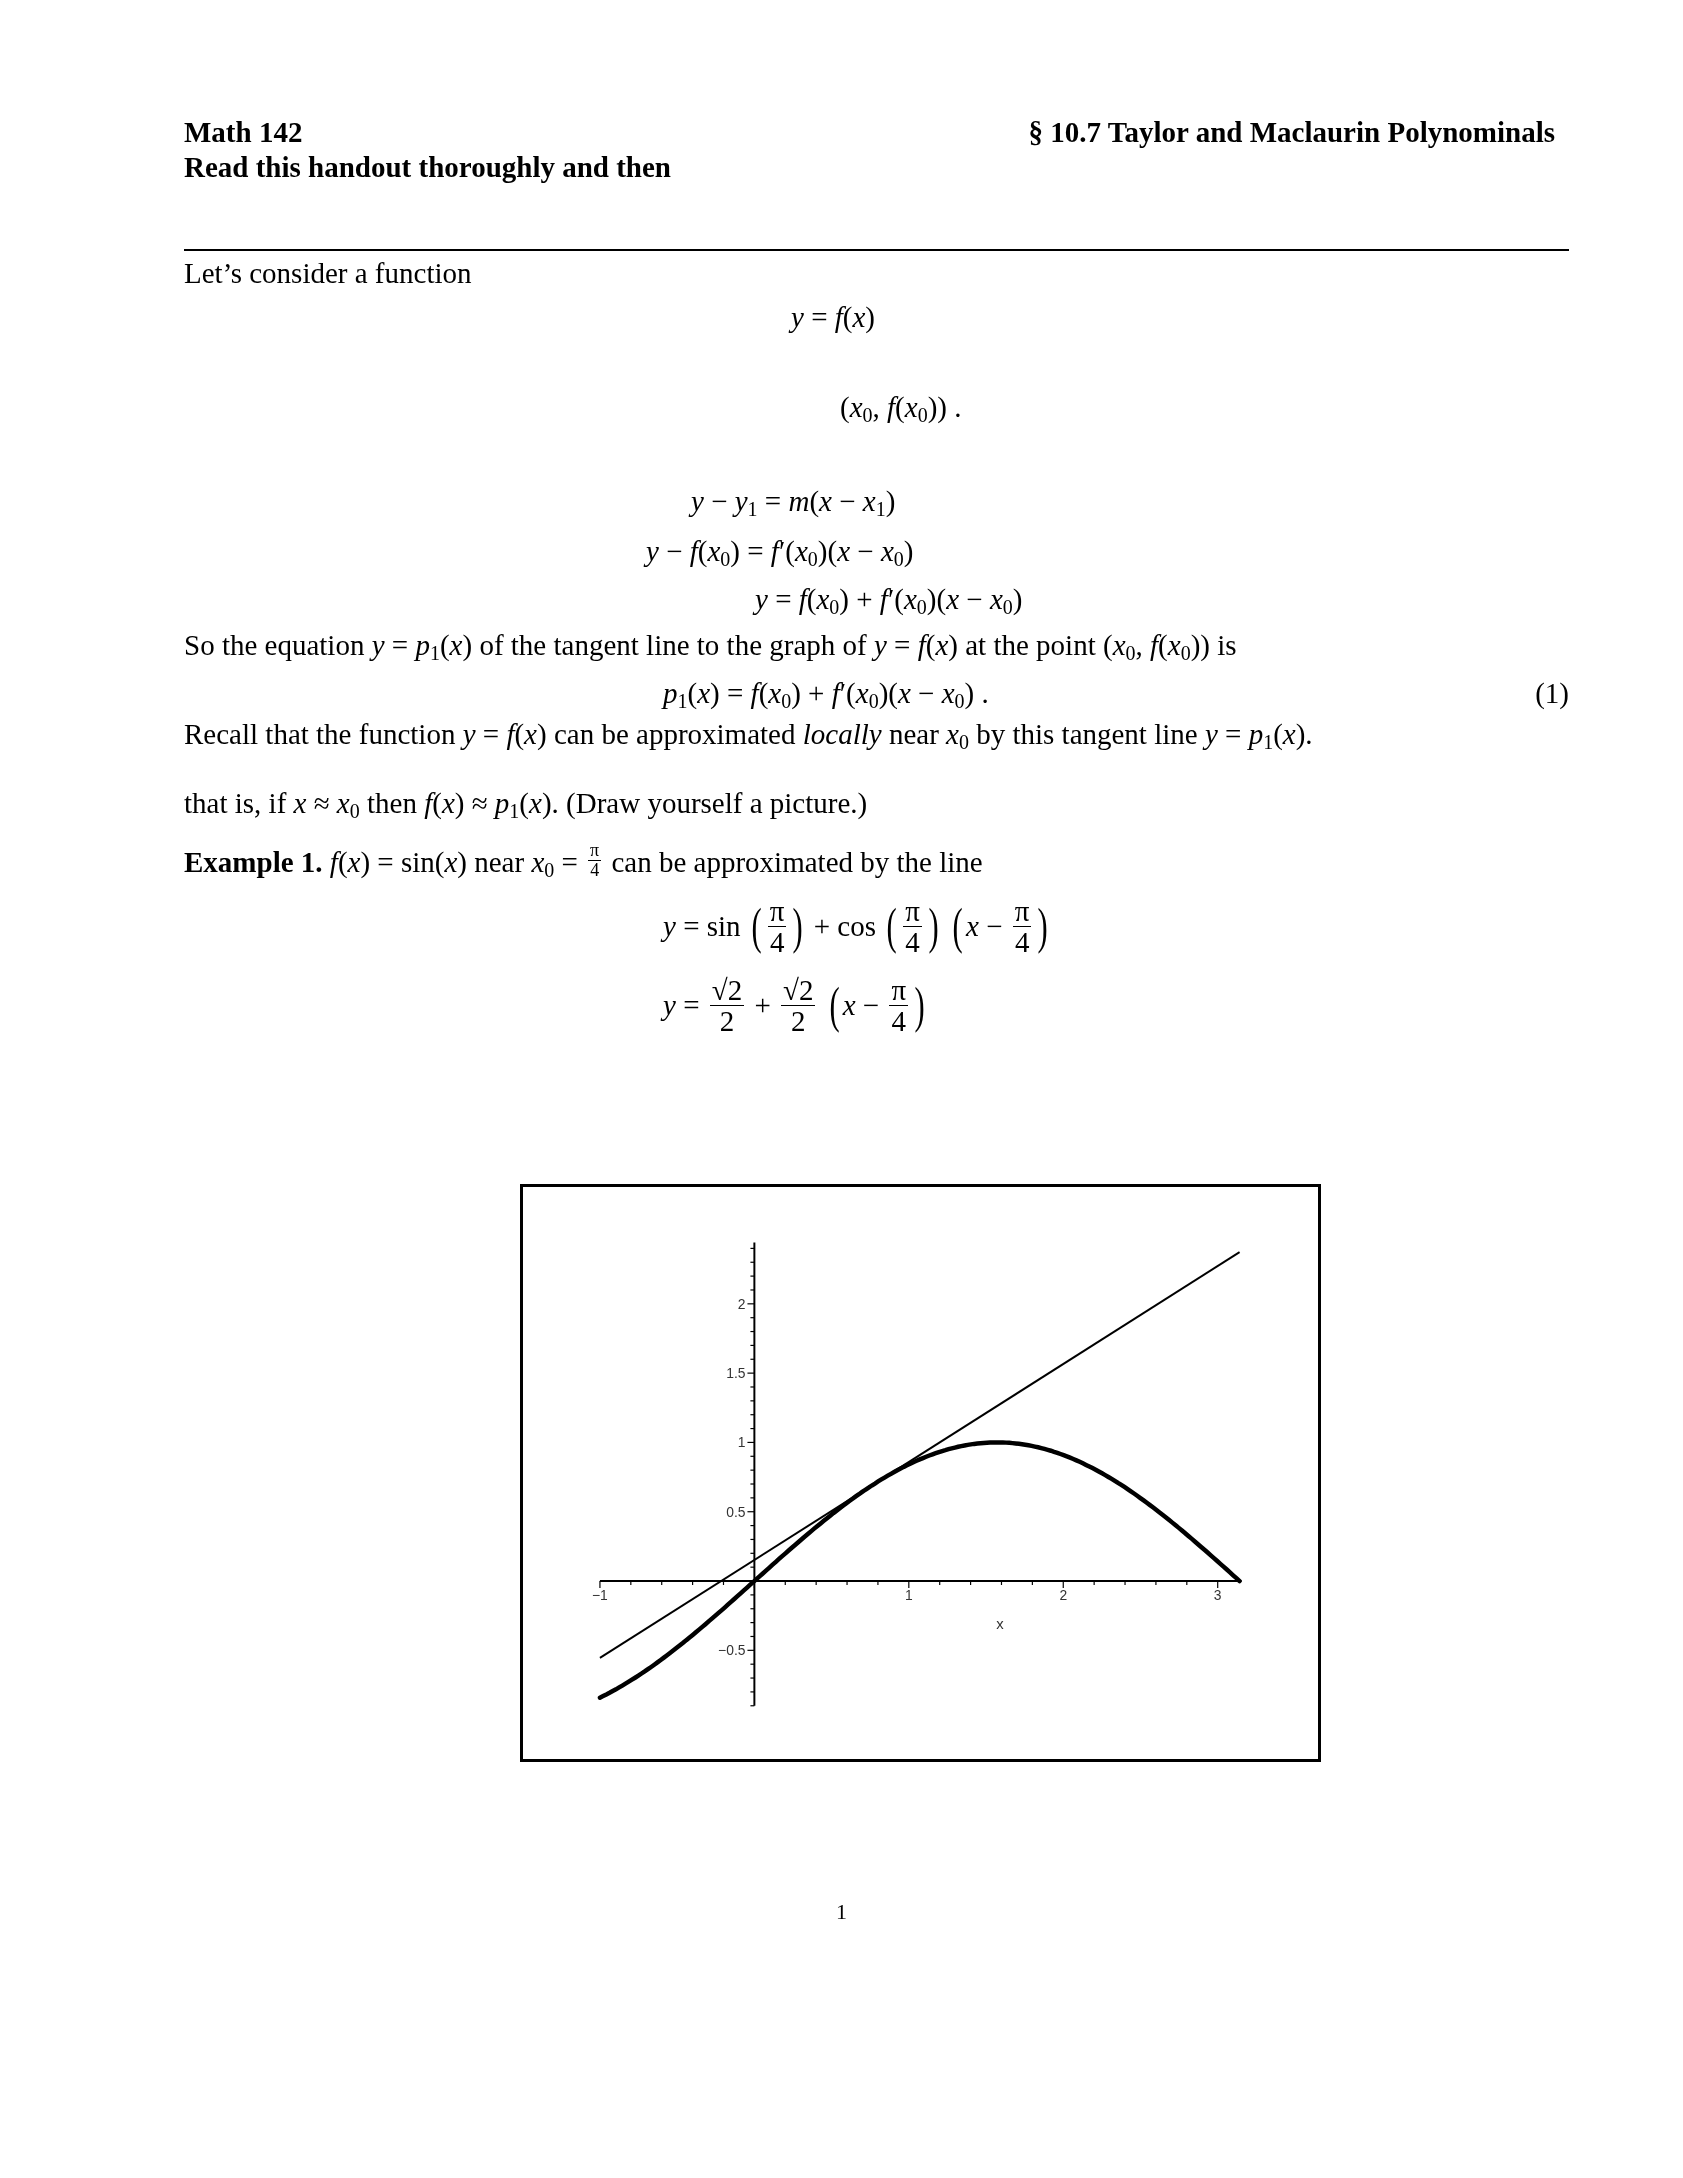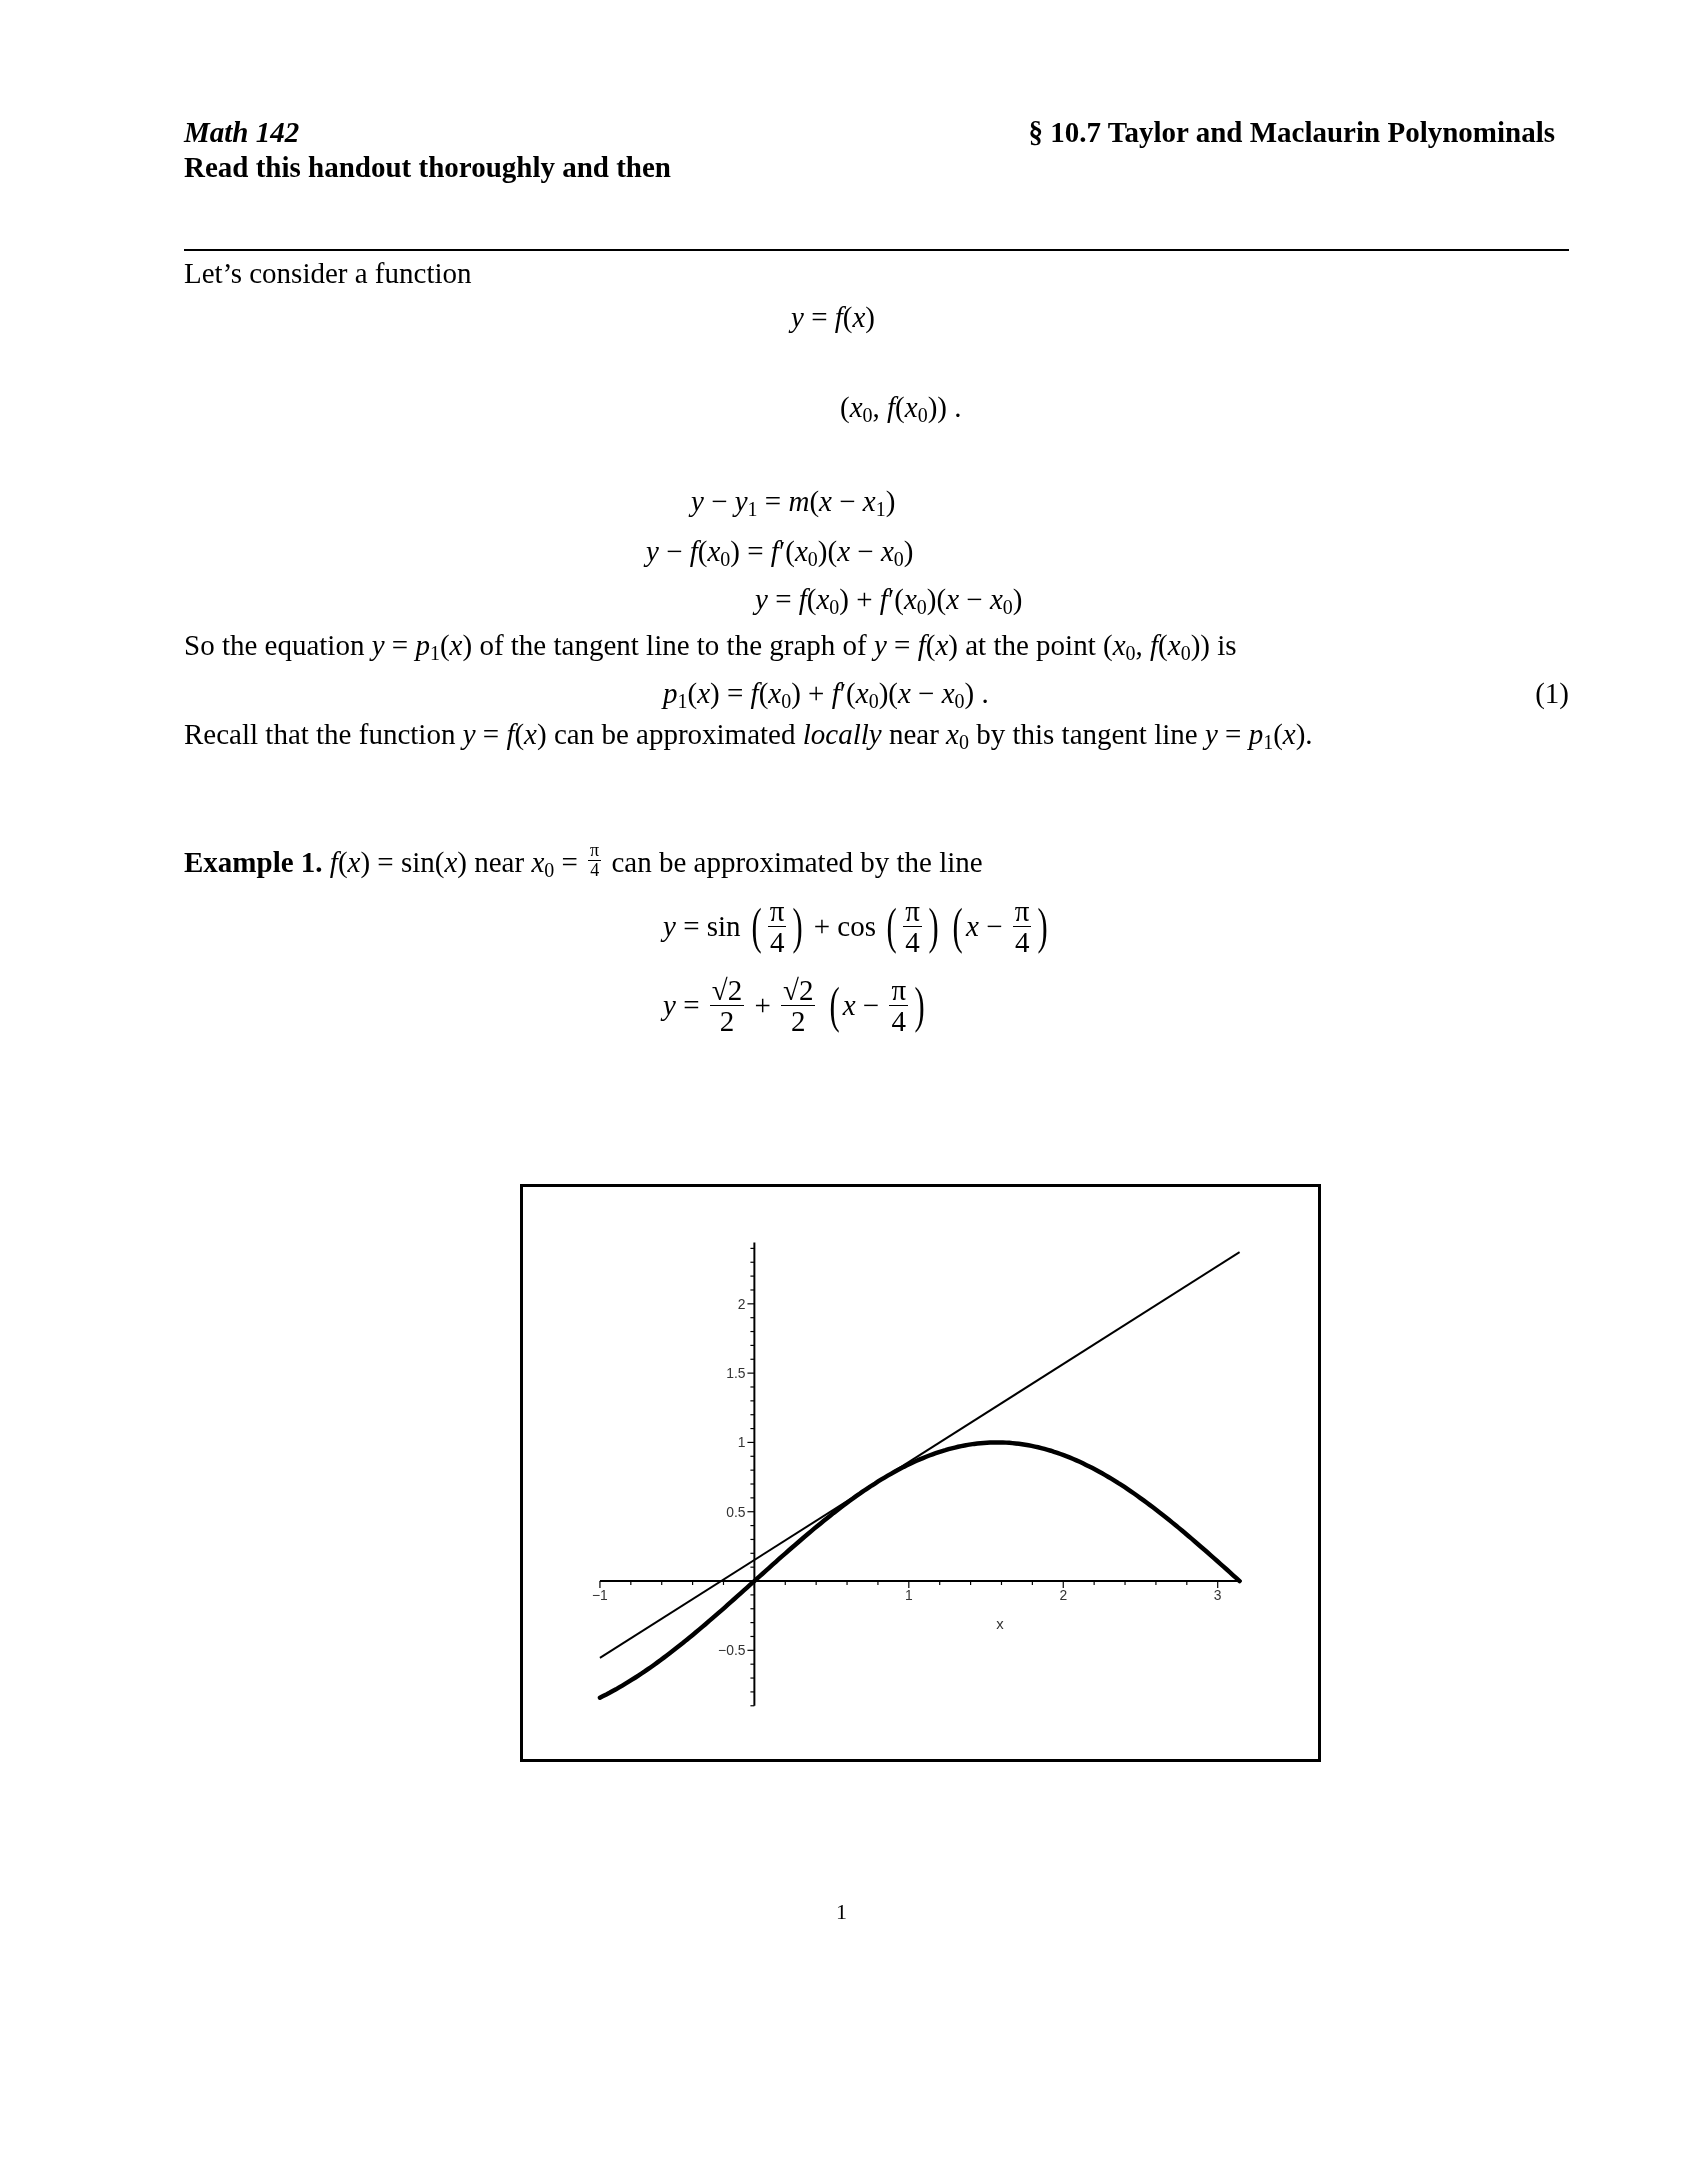"Math 142" div.abs { font-style: italic -> none }
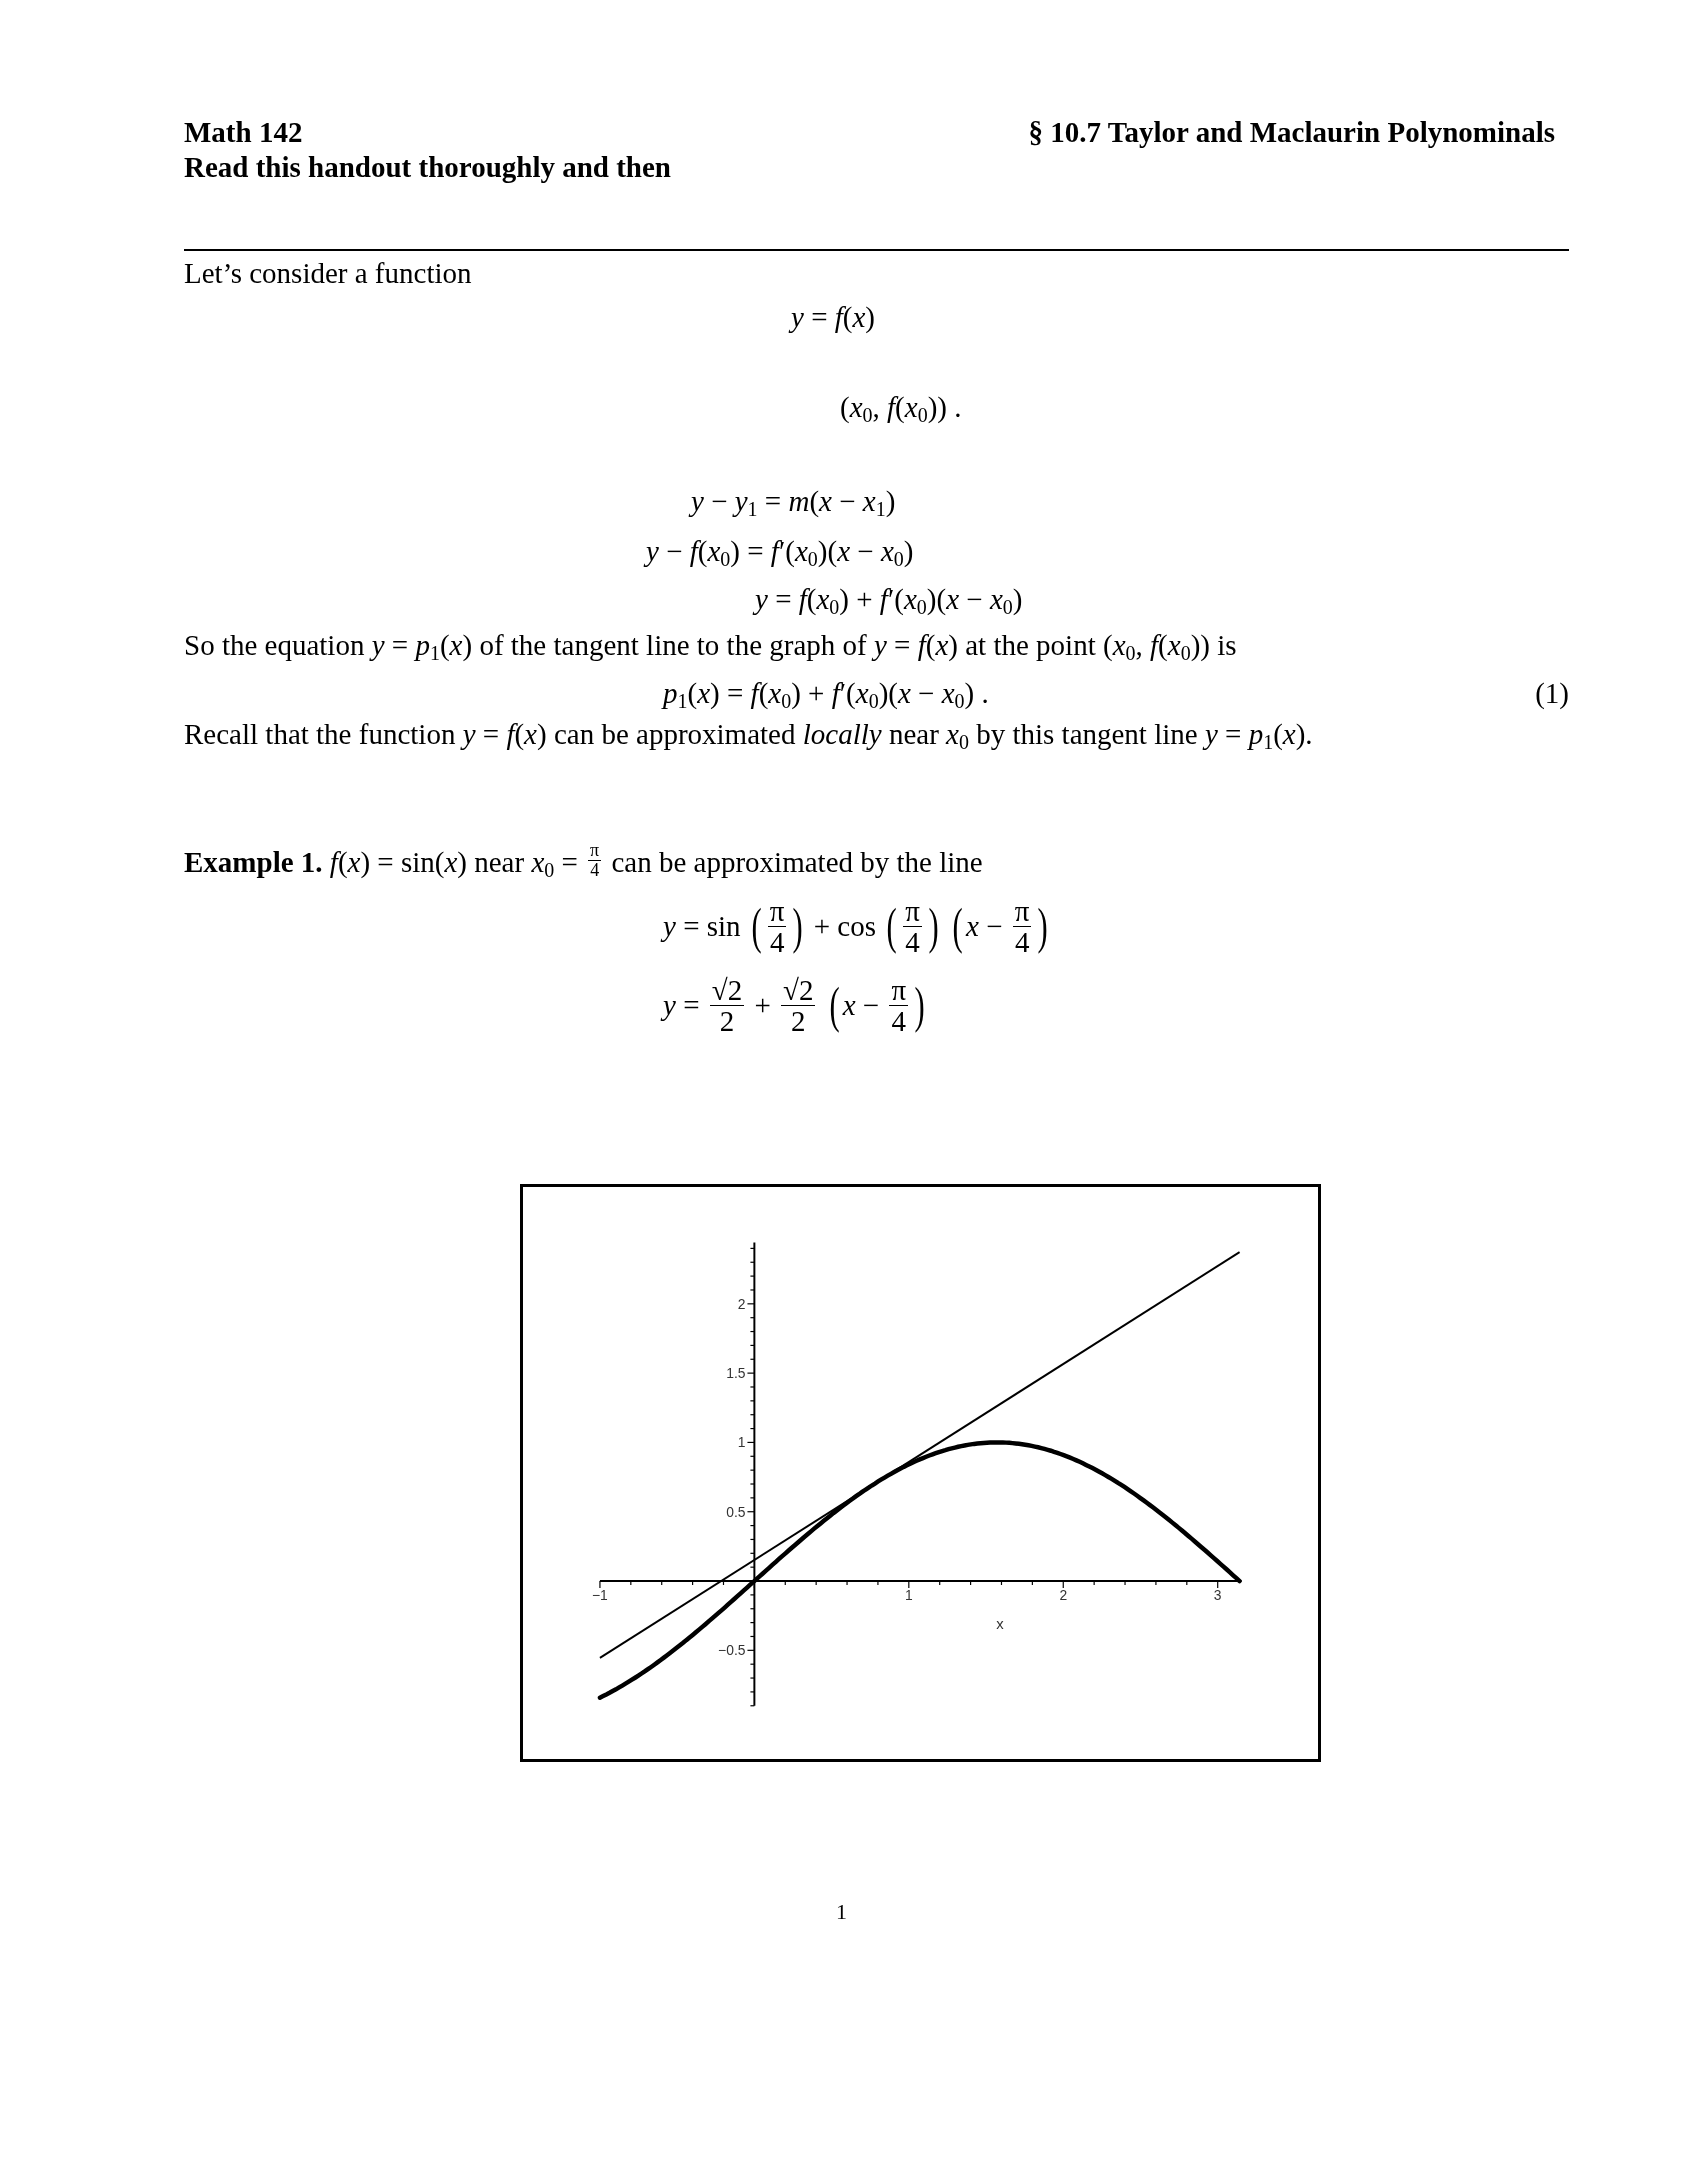"that is, if x ≈" div.abs { html: none -> <div> <span>that is, if </span><i>x</i> ≈ <i>x</i><sub>0</sub><span> then </span><i>f</i>(<i>x</i>) ≈ <i>p</i><sub>1</sub>(<i>x</i>)<span>. (Draw yourself a picture.)</span> </div> }
